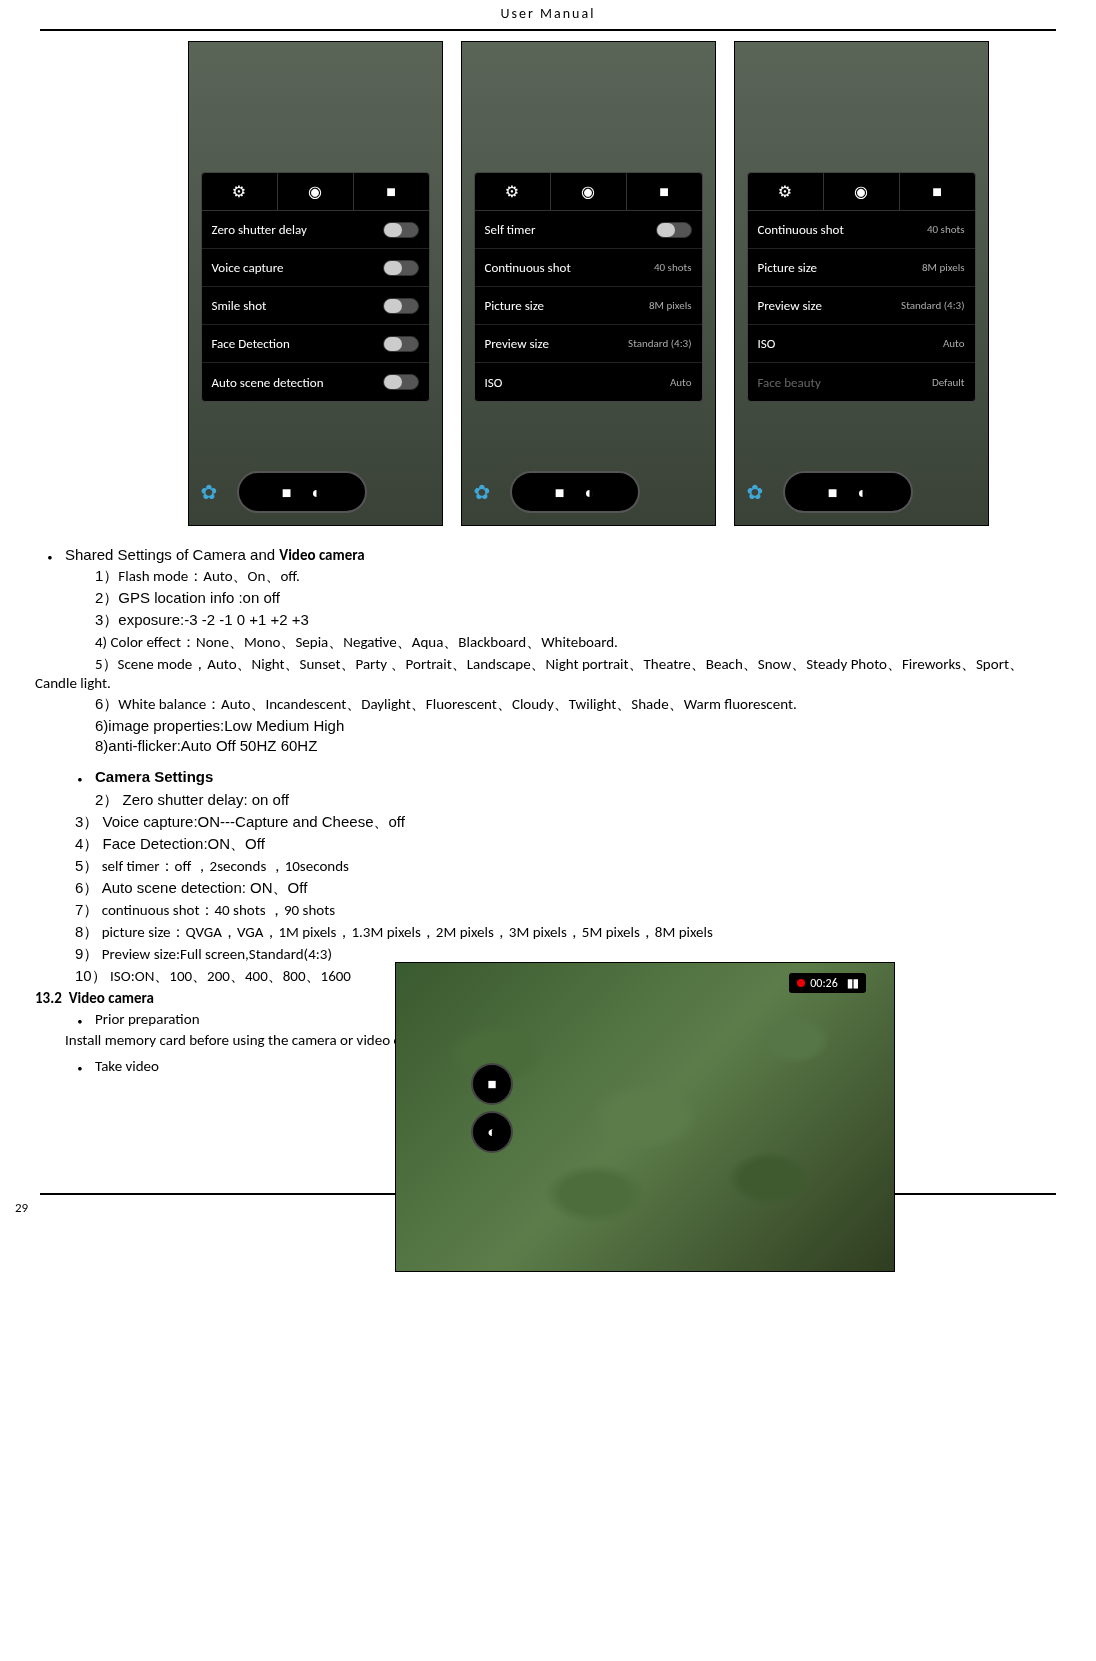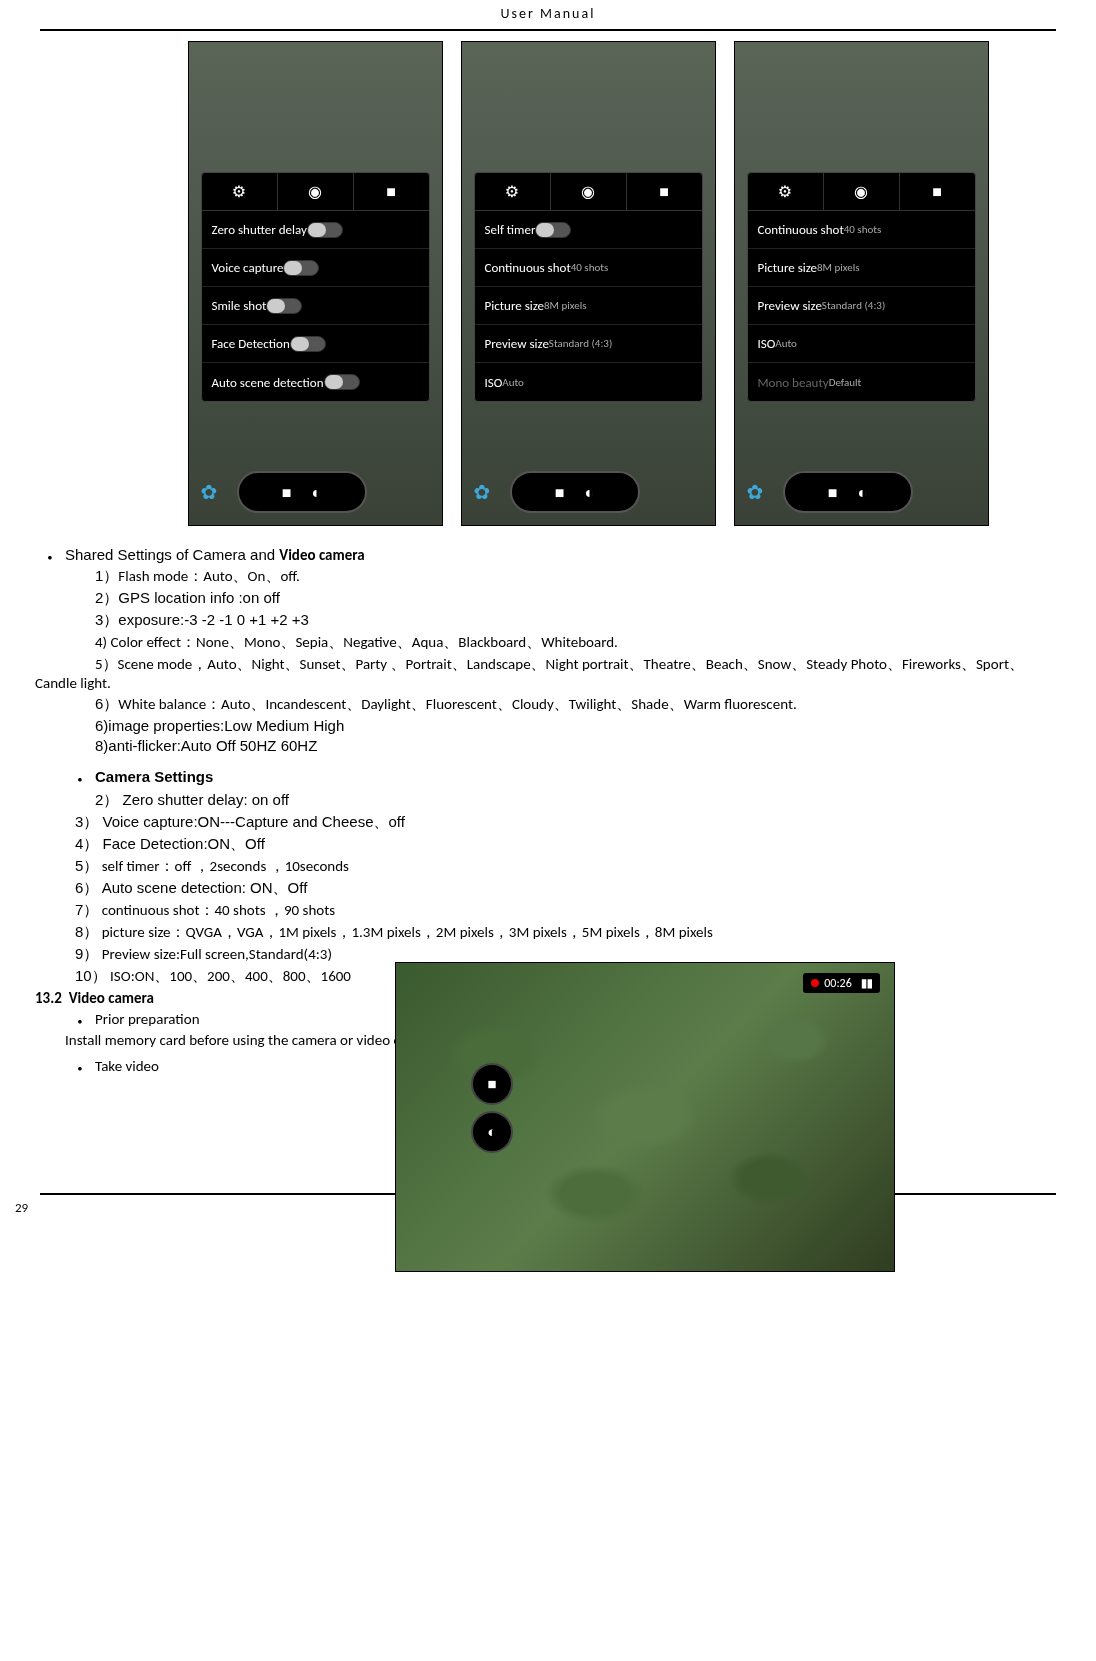"Zero shutter delay" .setting-row { justify-content: flex-start -> space-between }
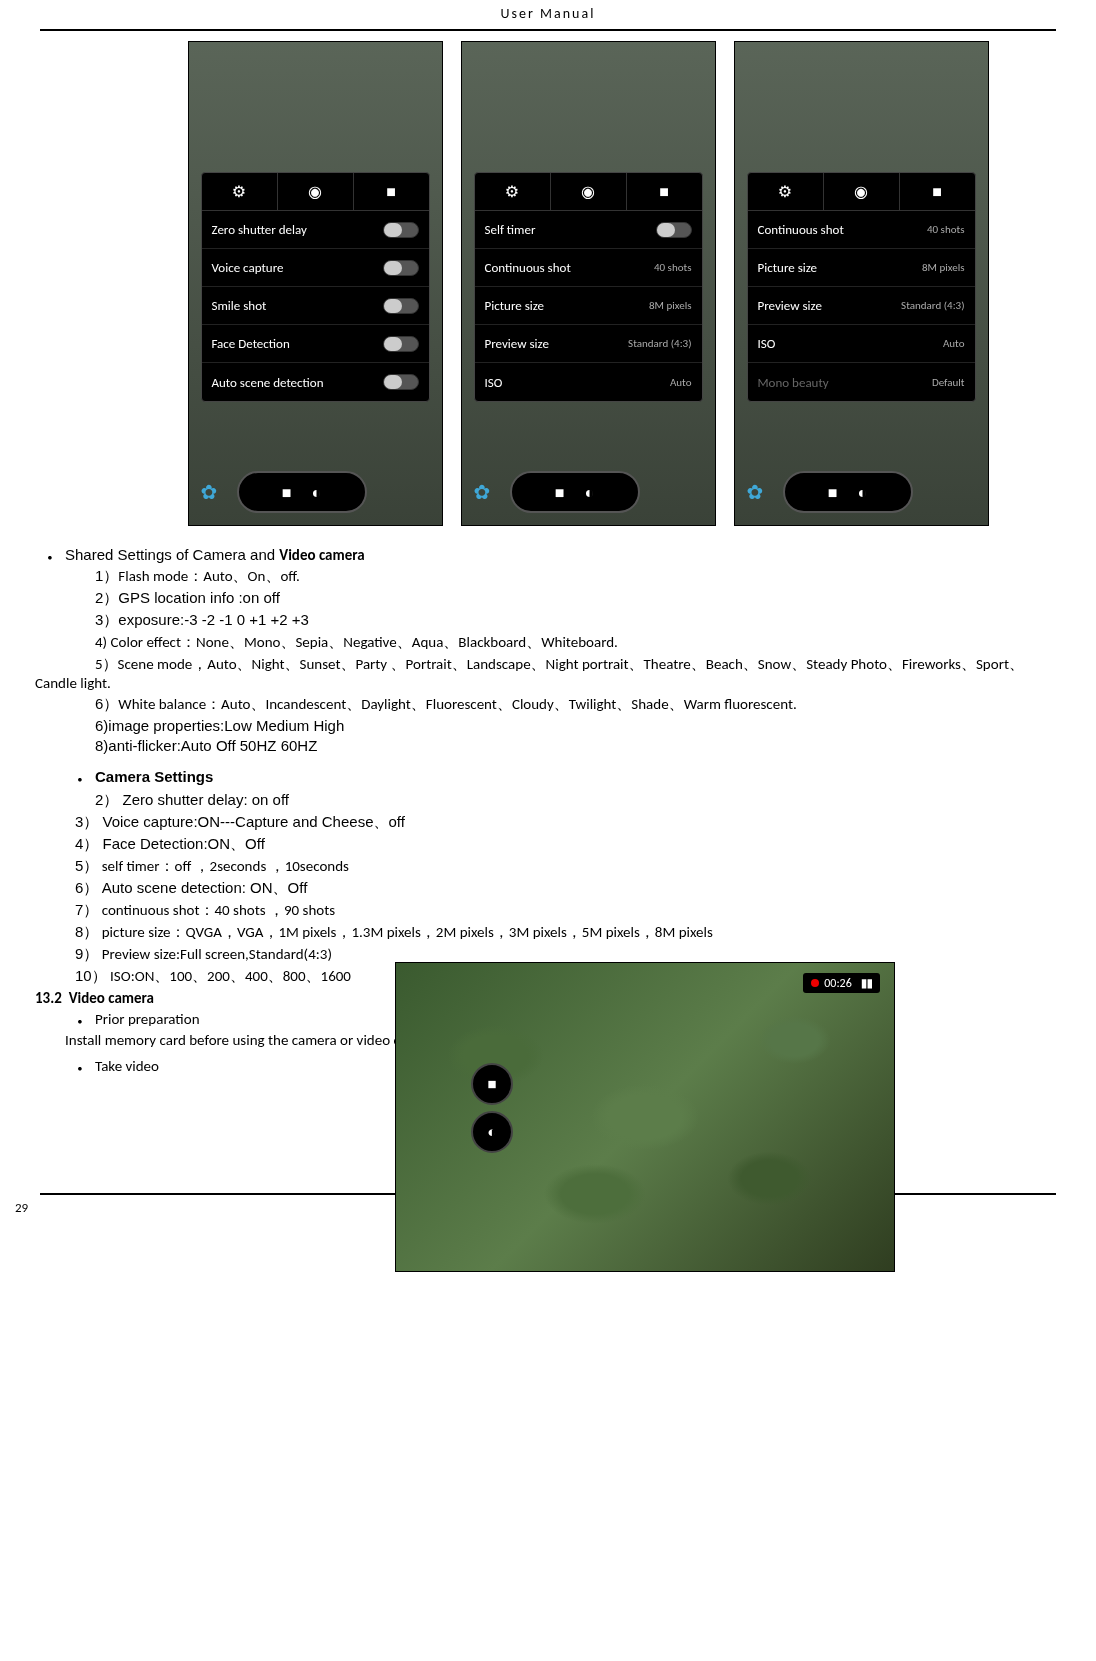"Mono beauty" span { text: Mono -> Face }
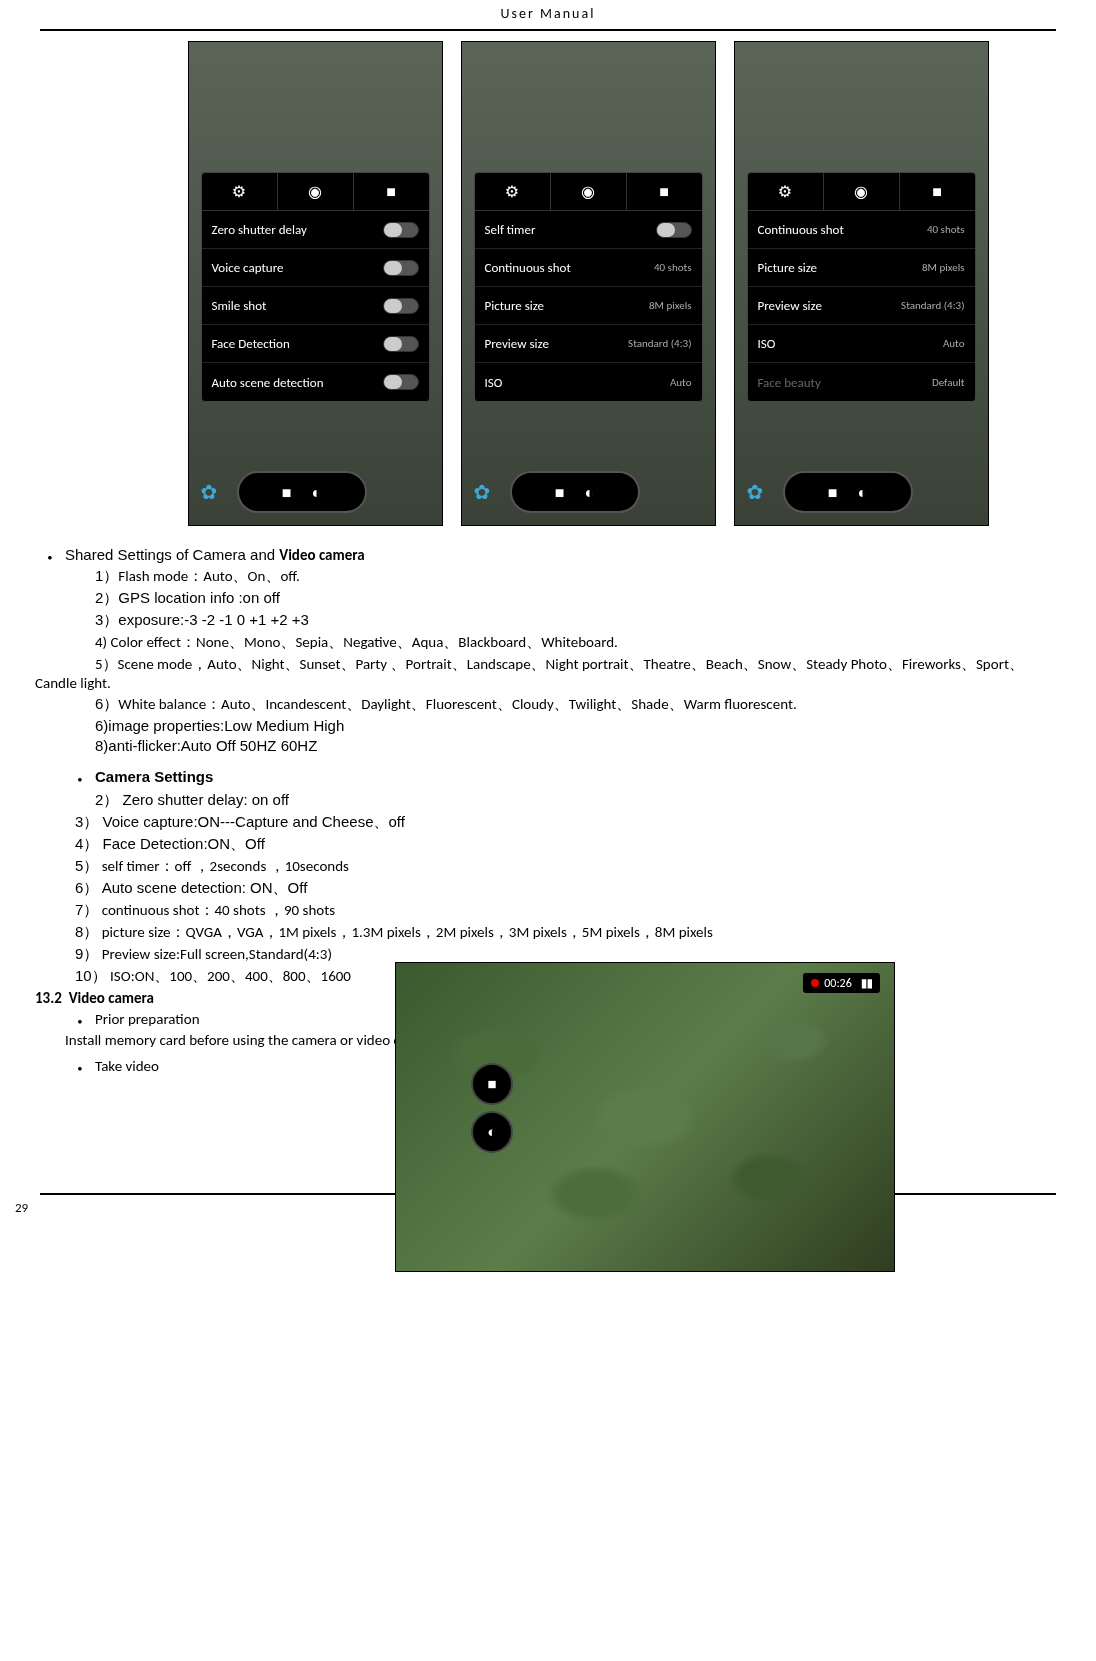"00:26" .video-timer { right: 14px -> 28px }
